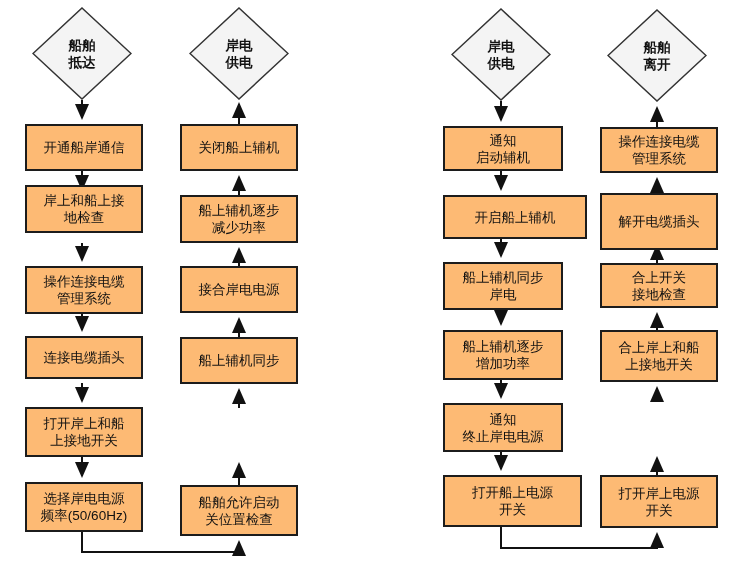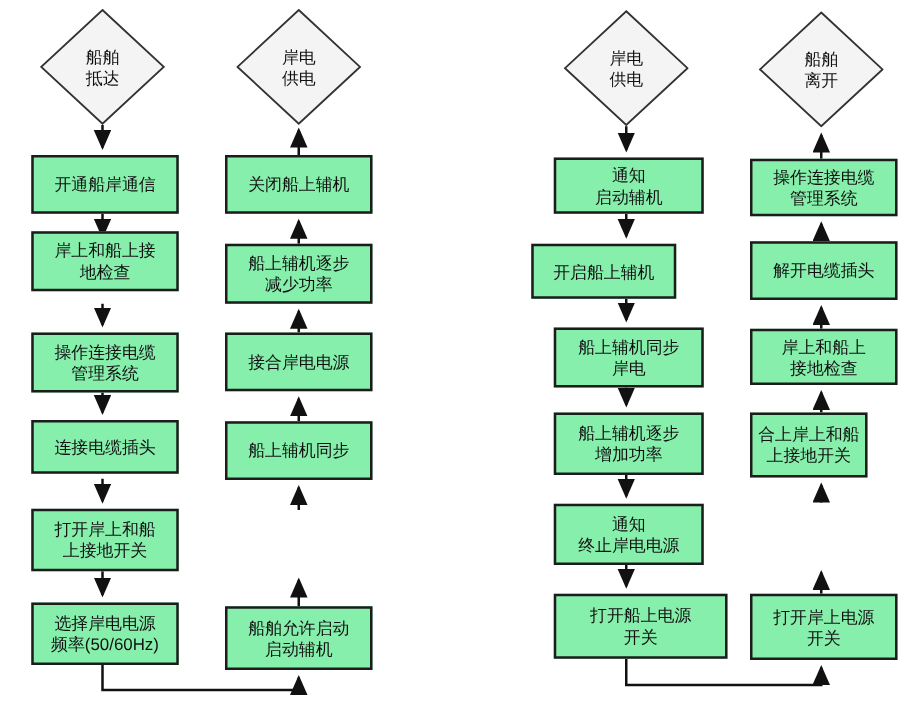"船舶" .node-diamond .label { font-weight: 400 -> 700 }
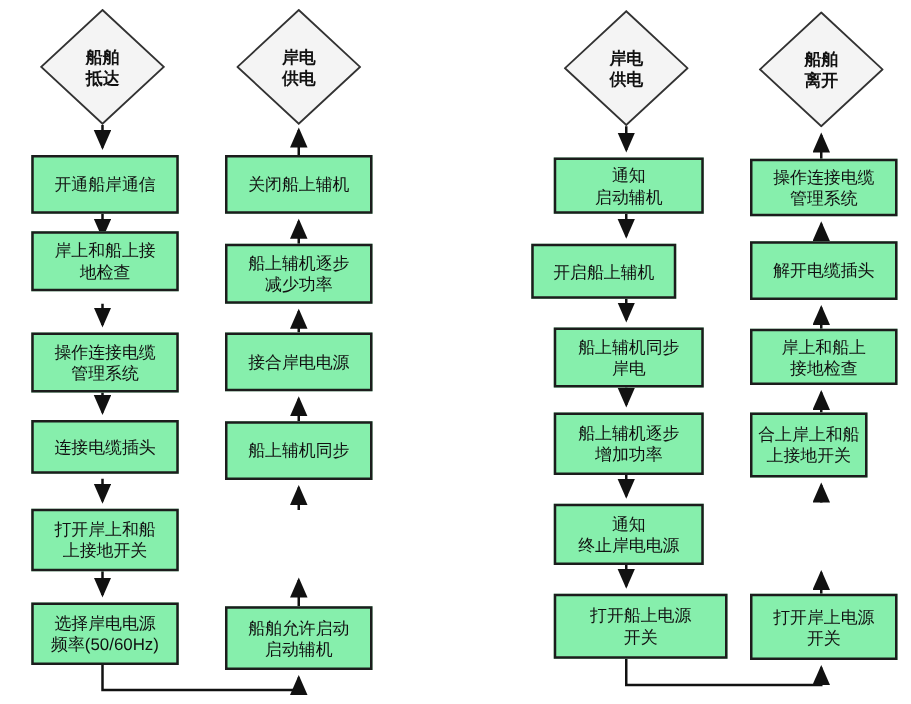"开通船岸通信" .node-box { background: #86efac -> #fdba74 }
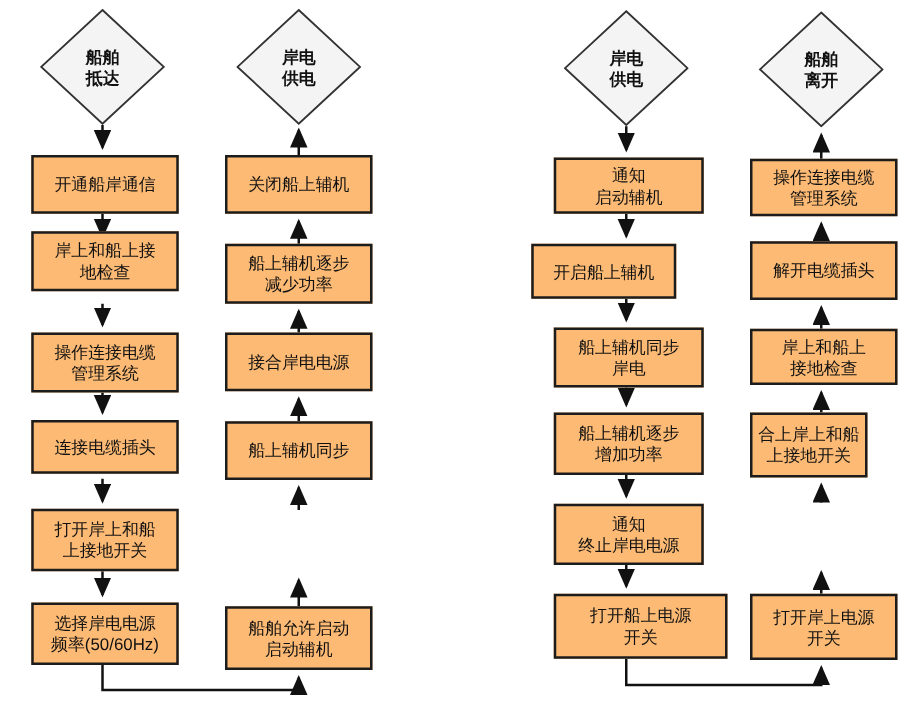"开启船上辅机" div.node-box { left: 425px -> 443px; width: 116px -> 144px }
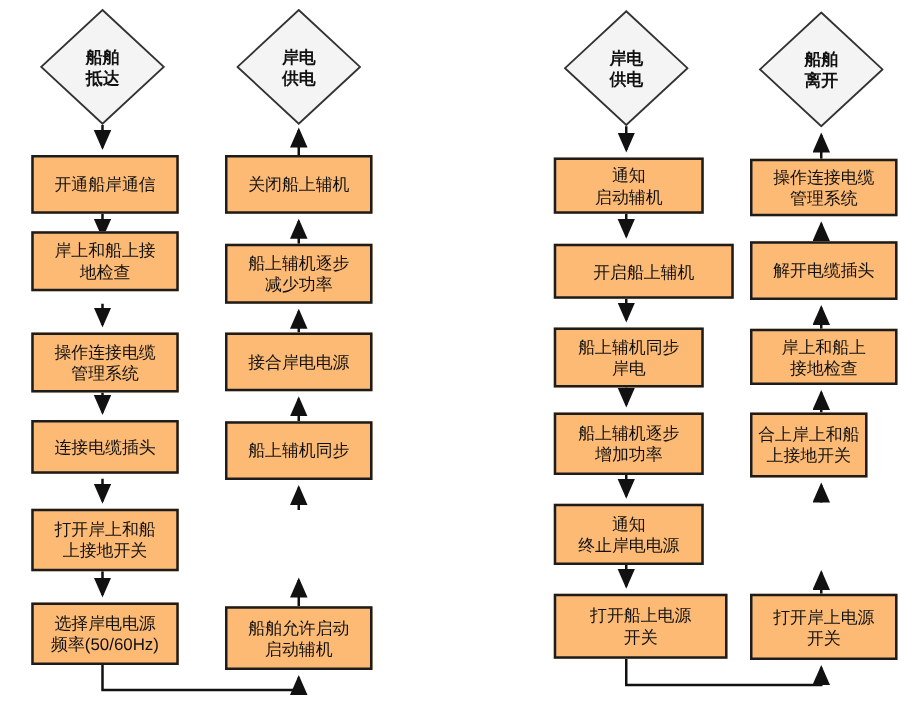"解开电缆插头" div.node-box { height: 47px -> 57px }
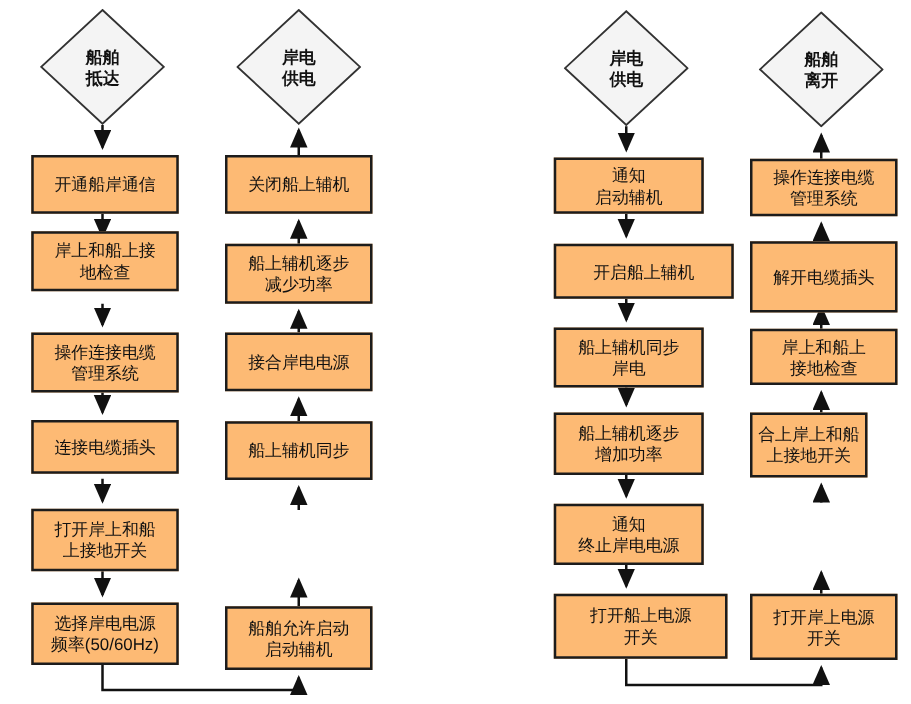"岸上和船上" span.label { text: 岸上和船上 -> 合上开关 }
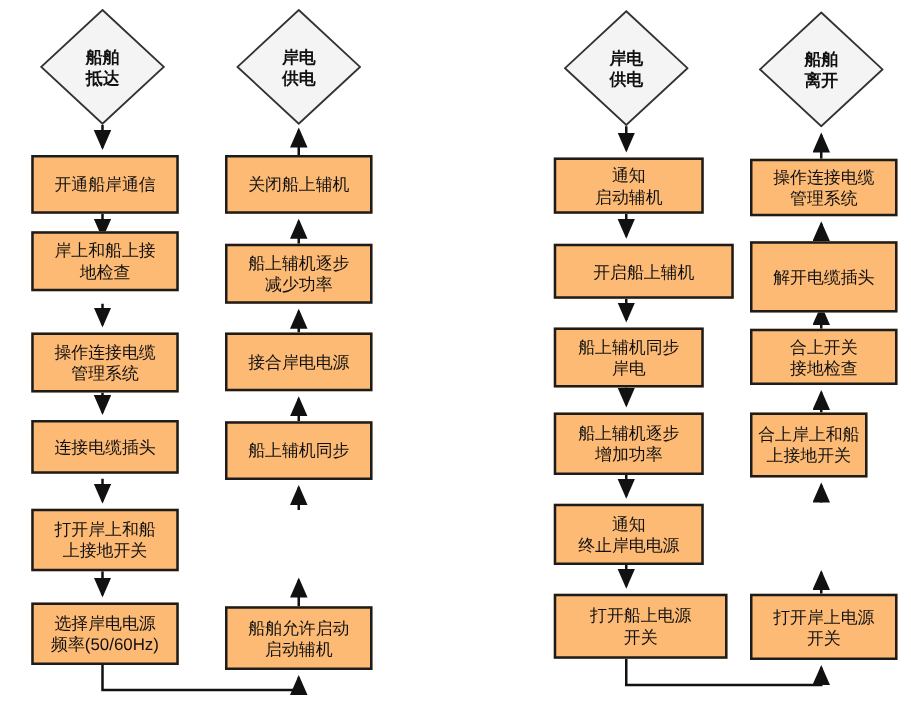"合上岸上和船" div.node-box { width: 94px -> 118px }
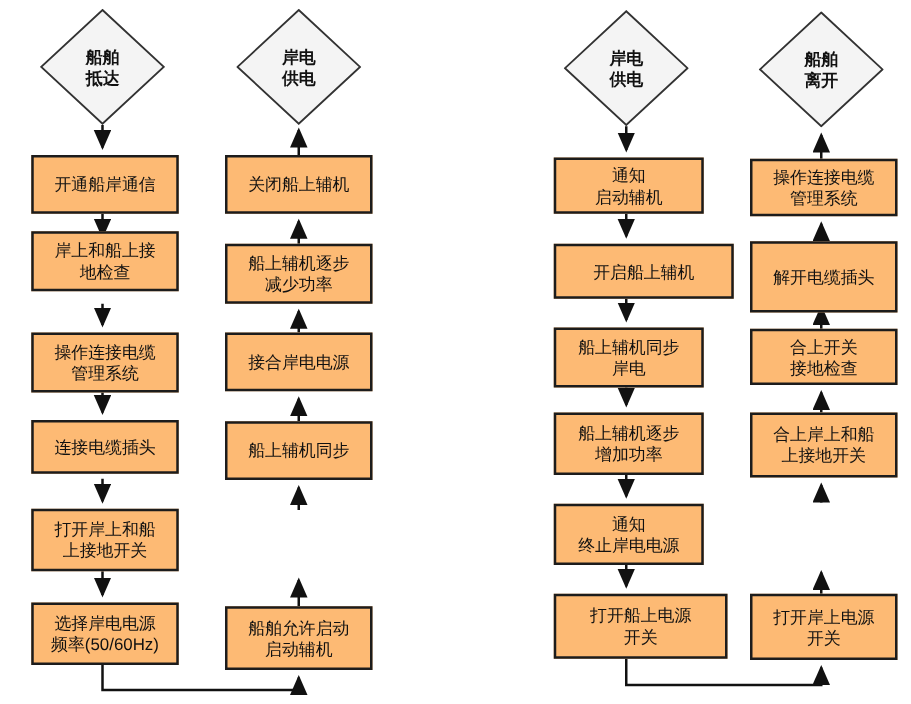"船舶允许启动" span.label { text: 启动辅机 -> 关位置检查 }
